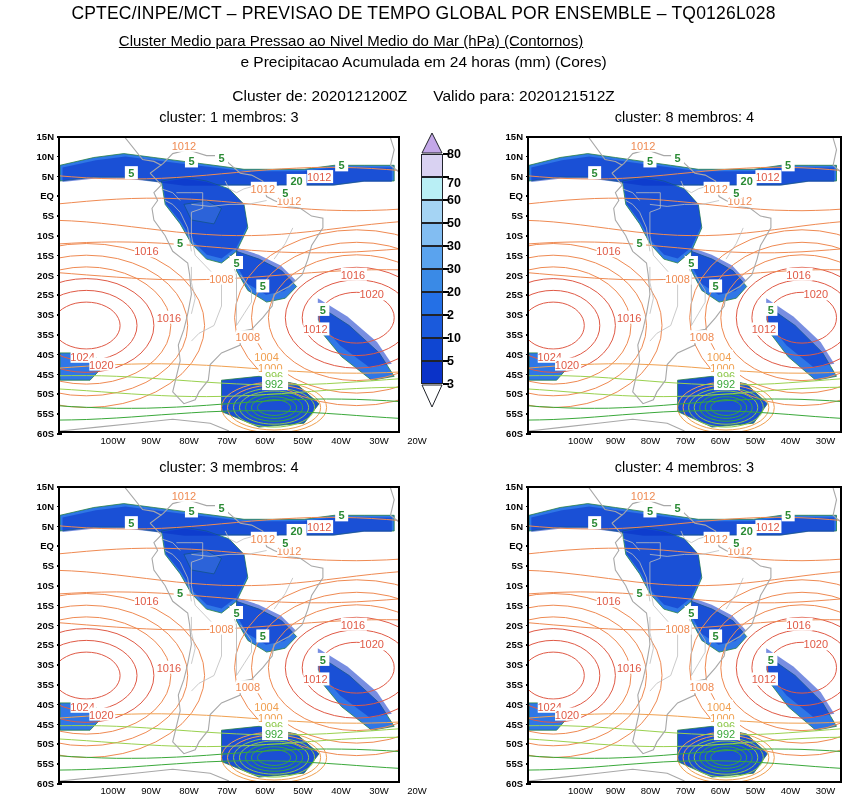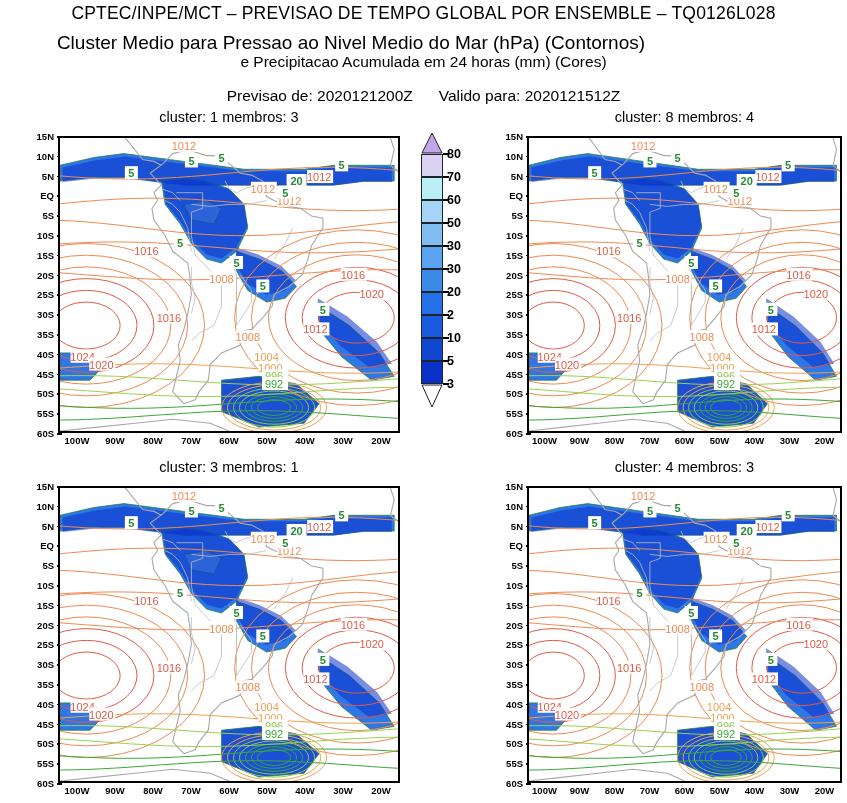"Cluster Medio para Pressao ao" .title-sub1 { font-size: 19px -> 15px; text-decoration: none -> underline }
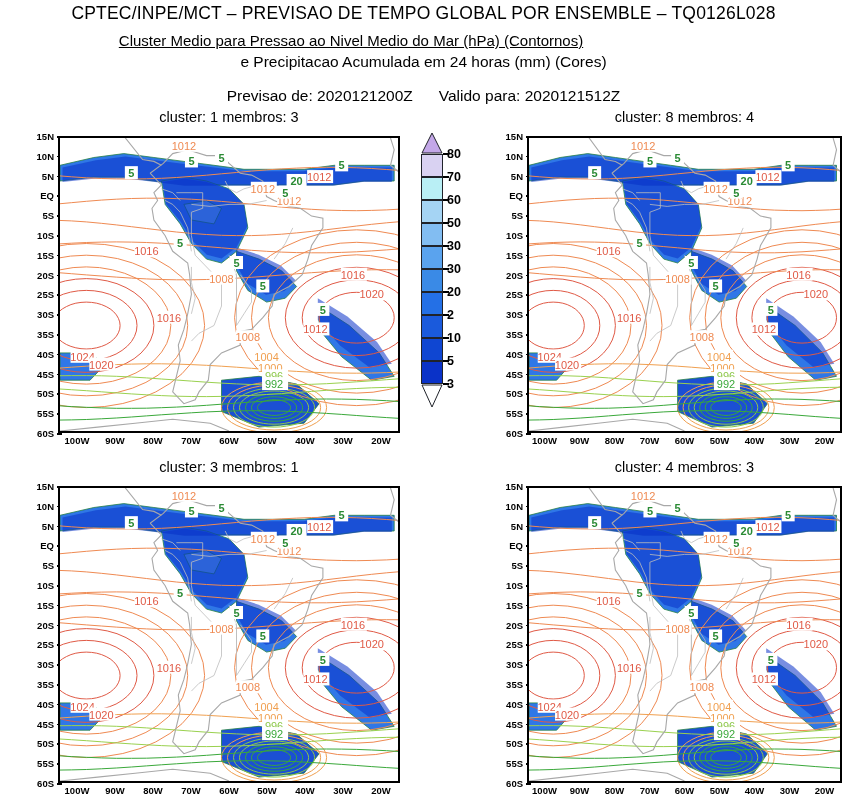"Previsao de: 2020121200Z" span { text: Previsao -> Cluster }
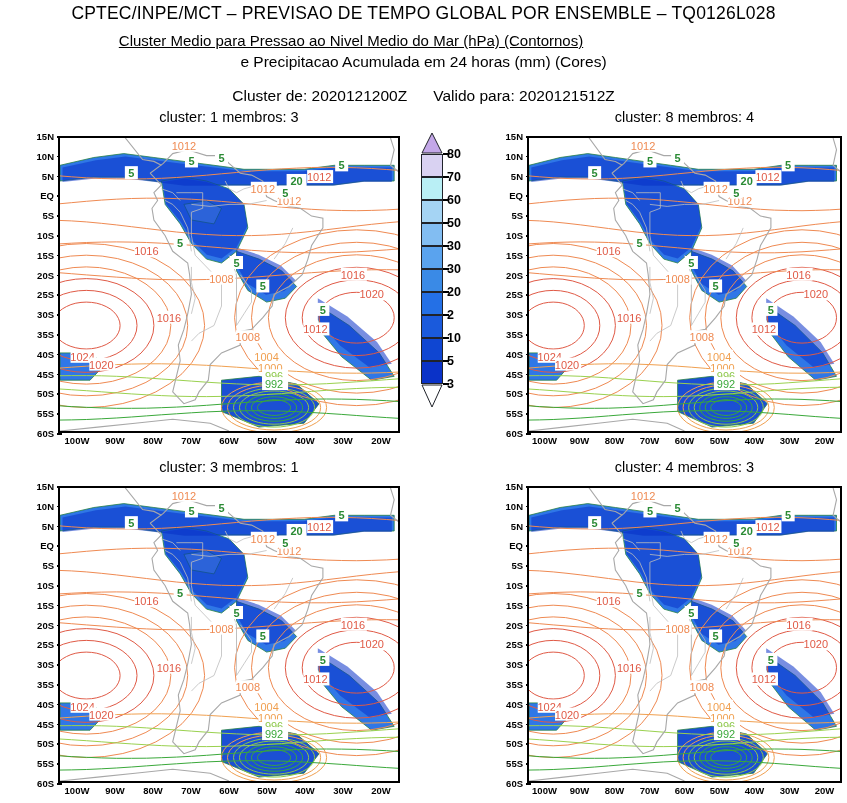"70" div.cbar-lab { top: 45px -> 51px }
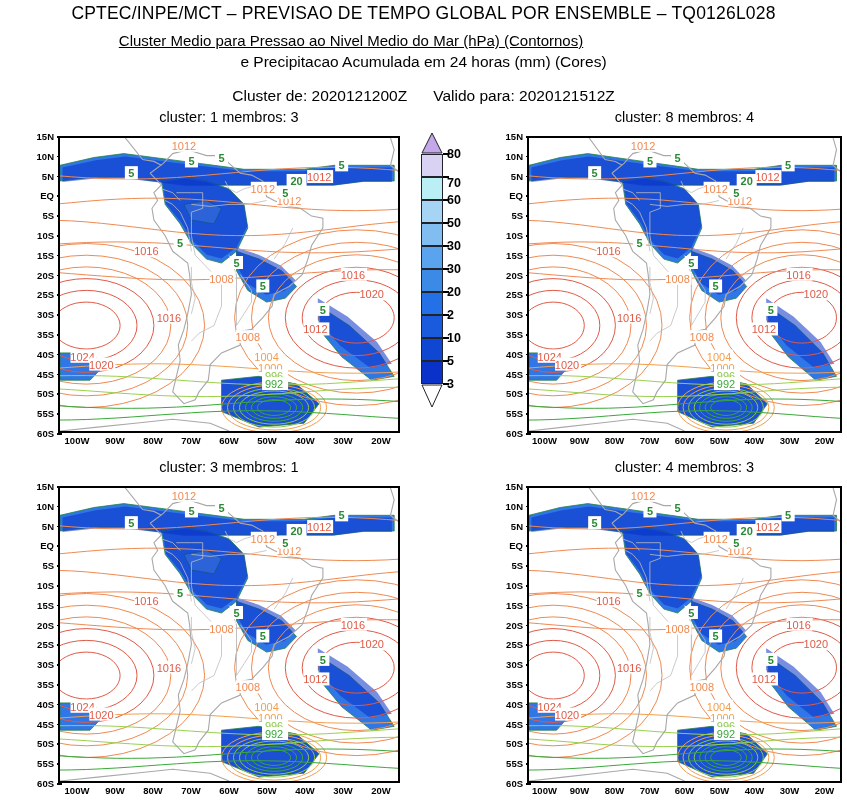"100W" .xlab { font-weight: bold -> normal; margin-left: none -> 36px }
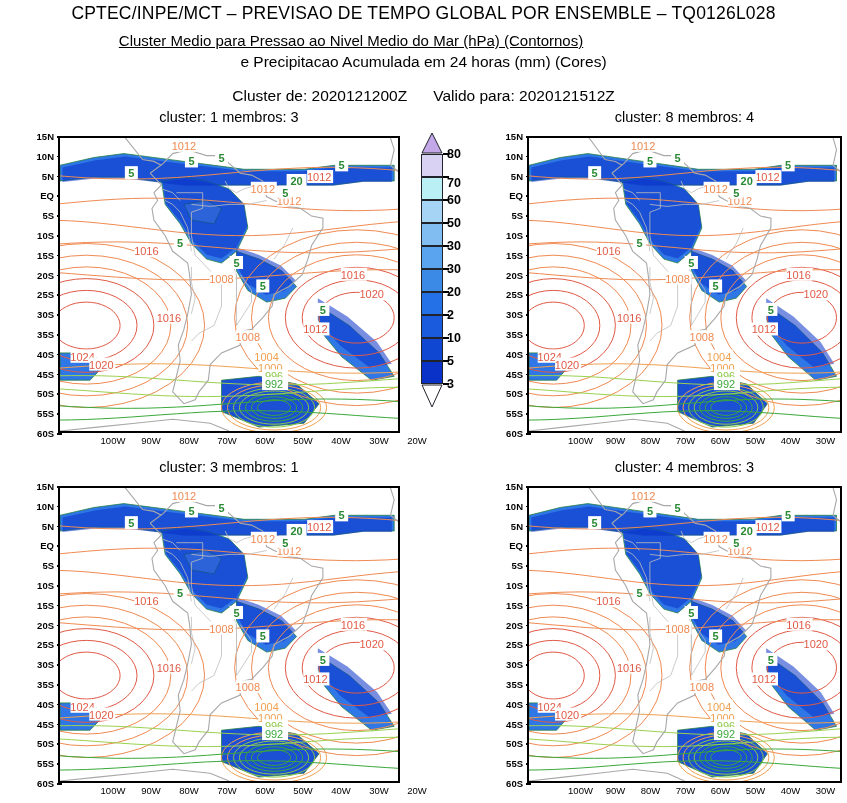"cluster: 3 membros: 1" div.panel-title { text: 1 -> 4 }
